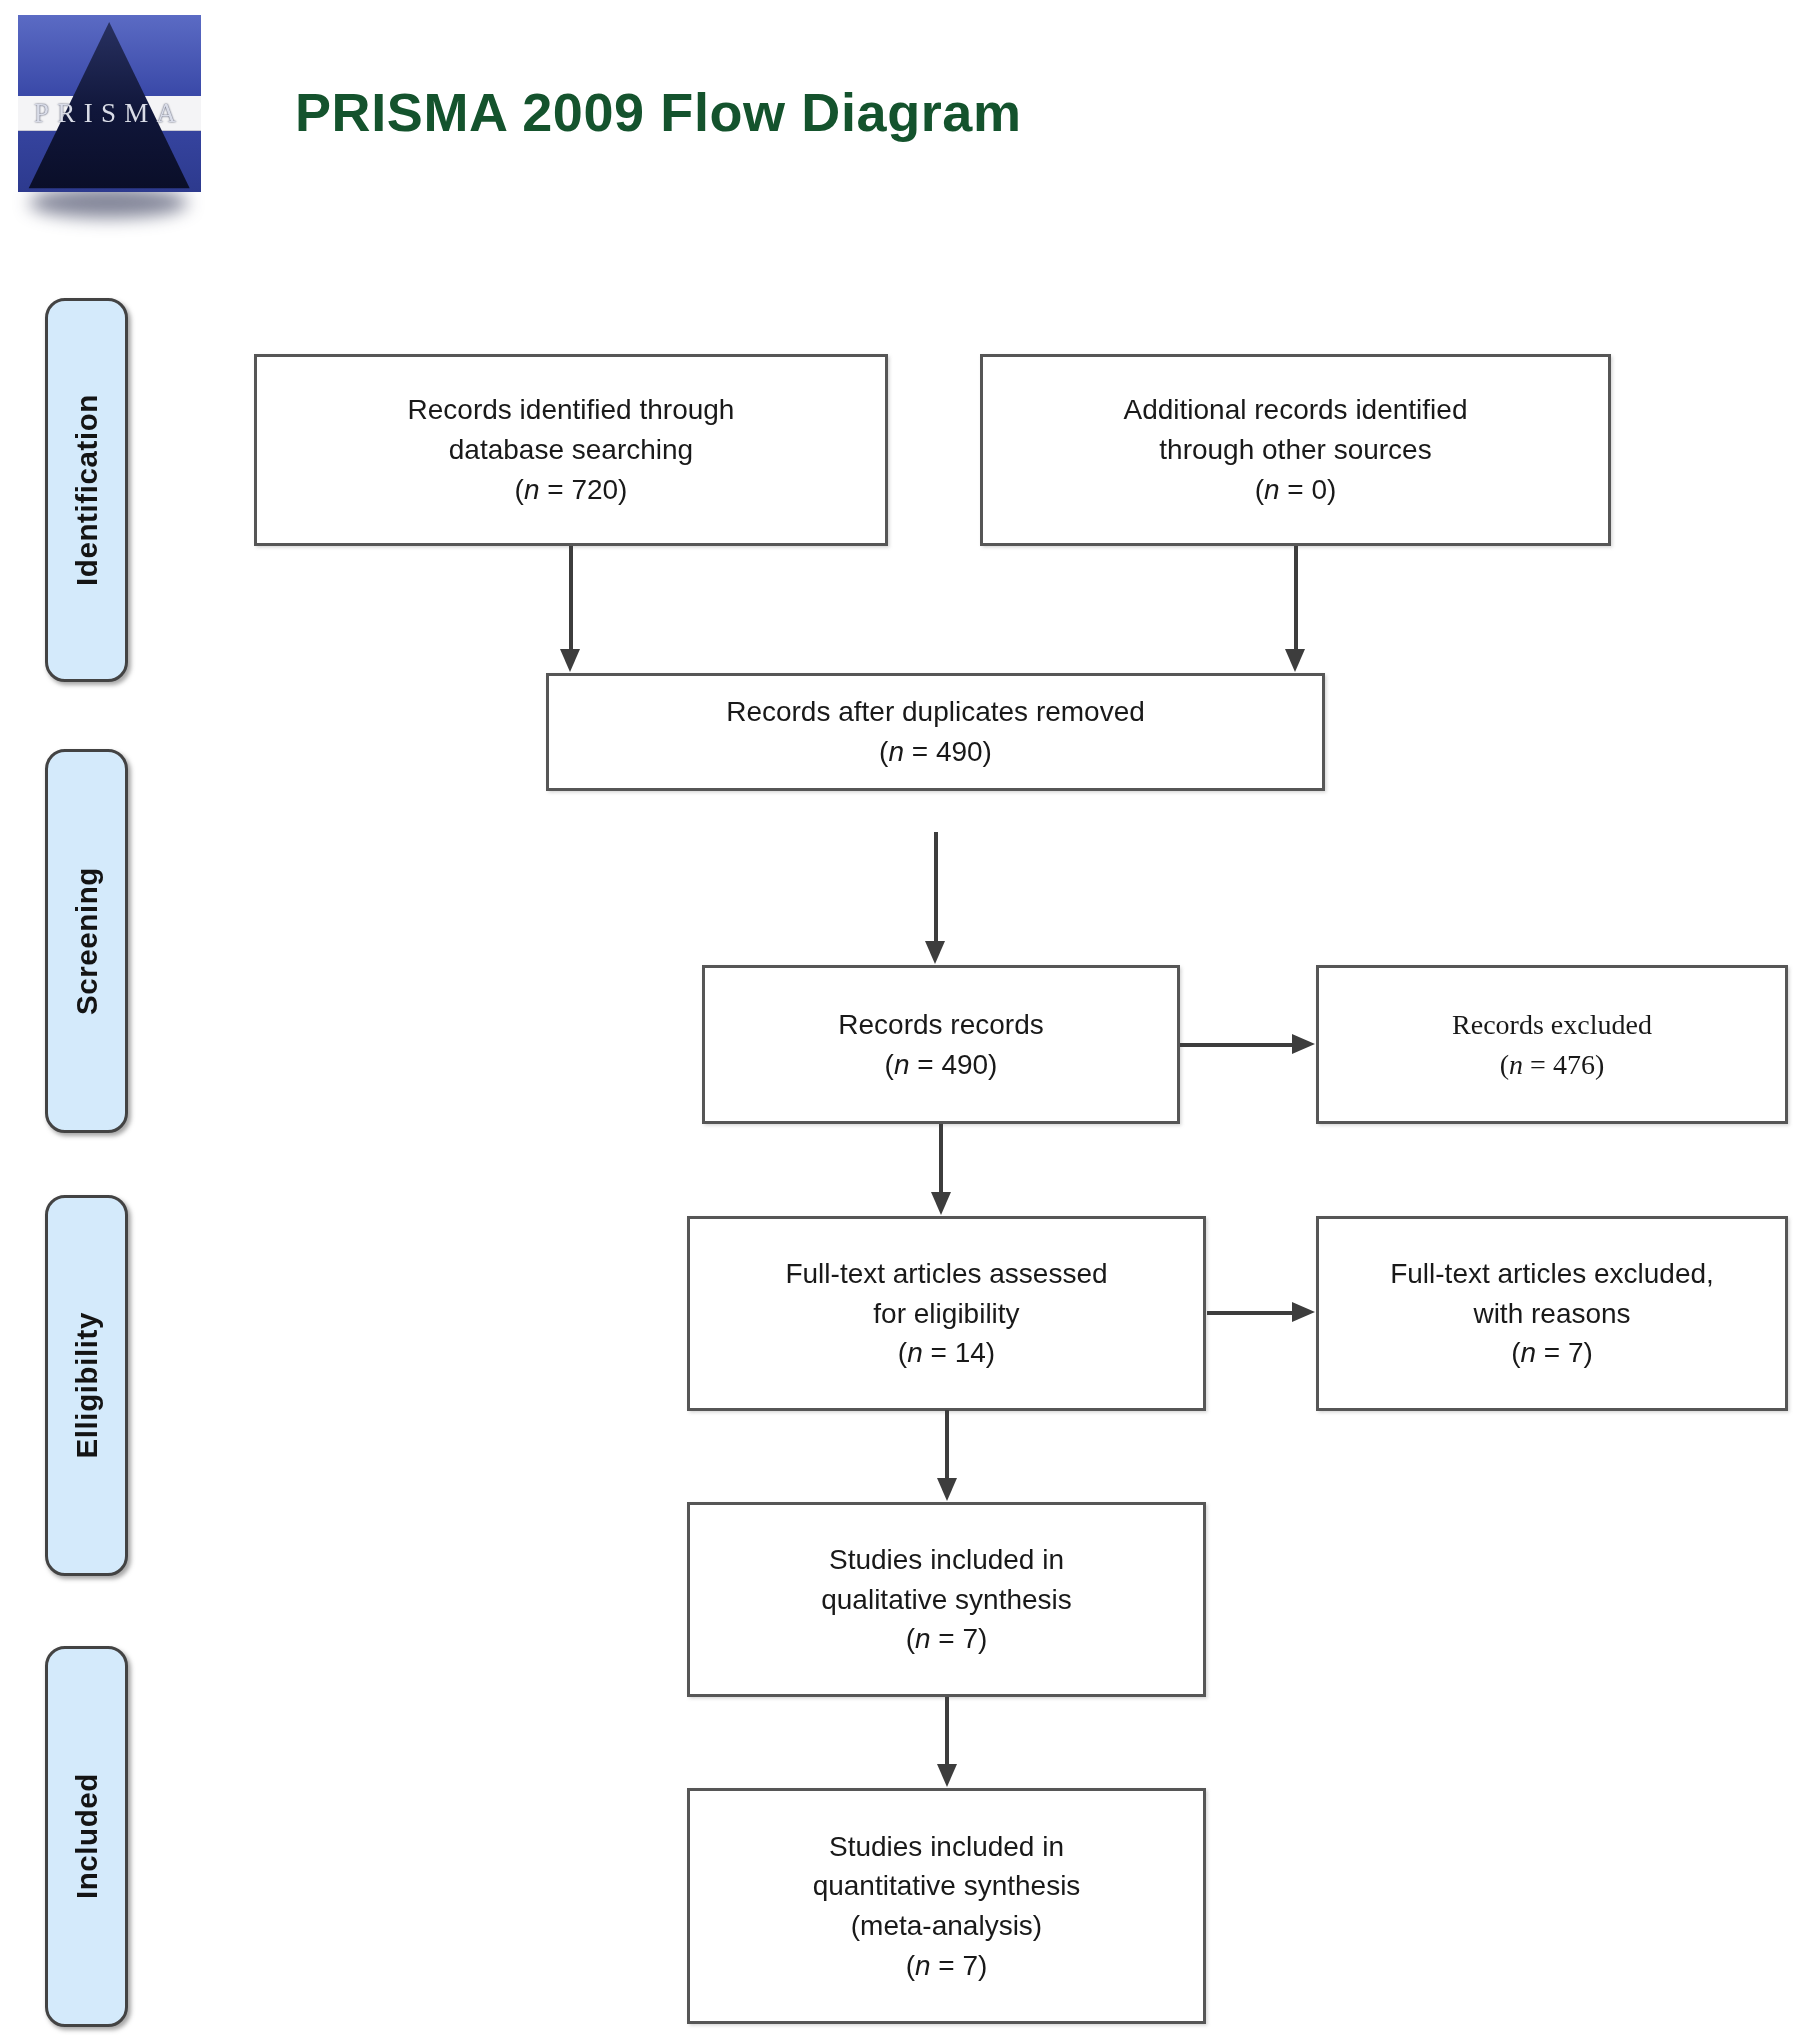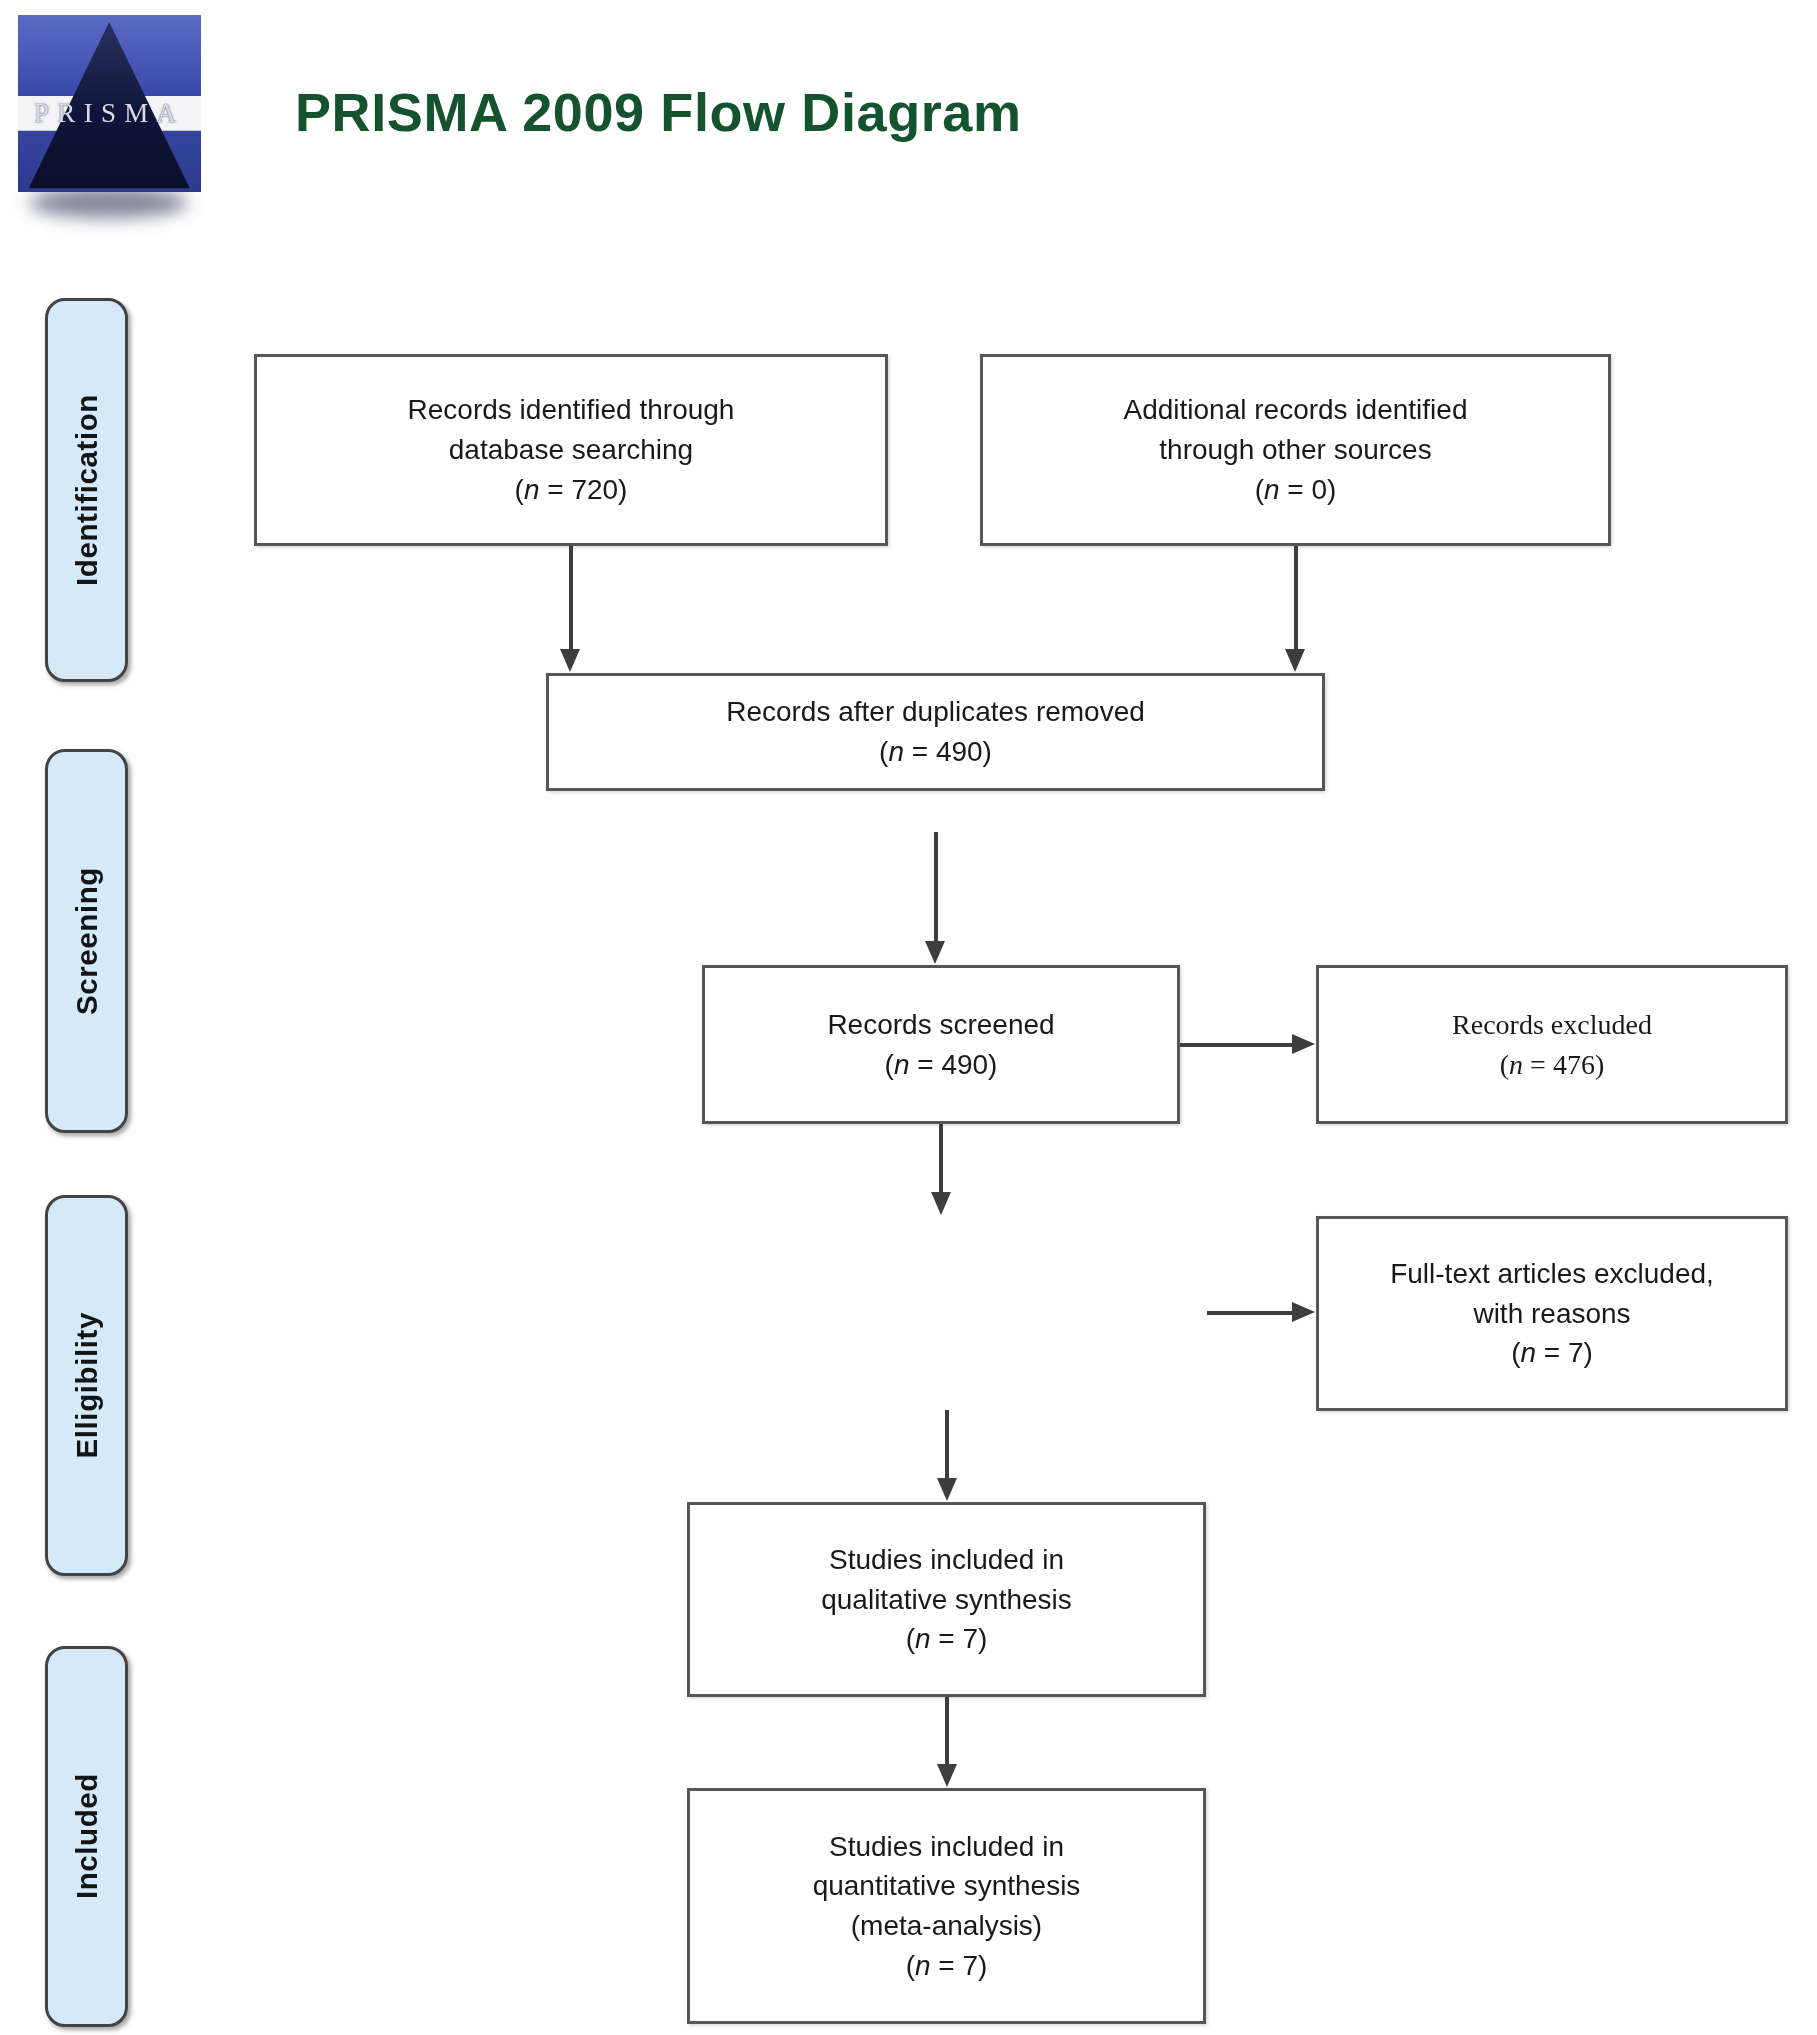"Records screened" div.fline { text: screened -> records }
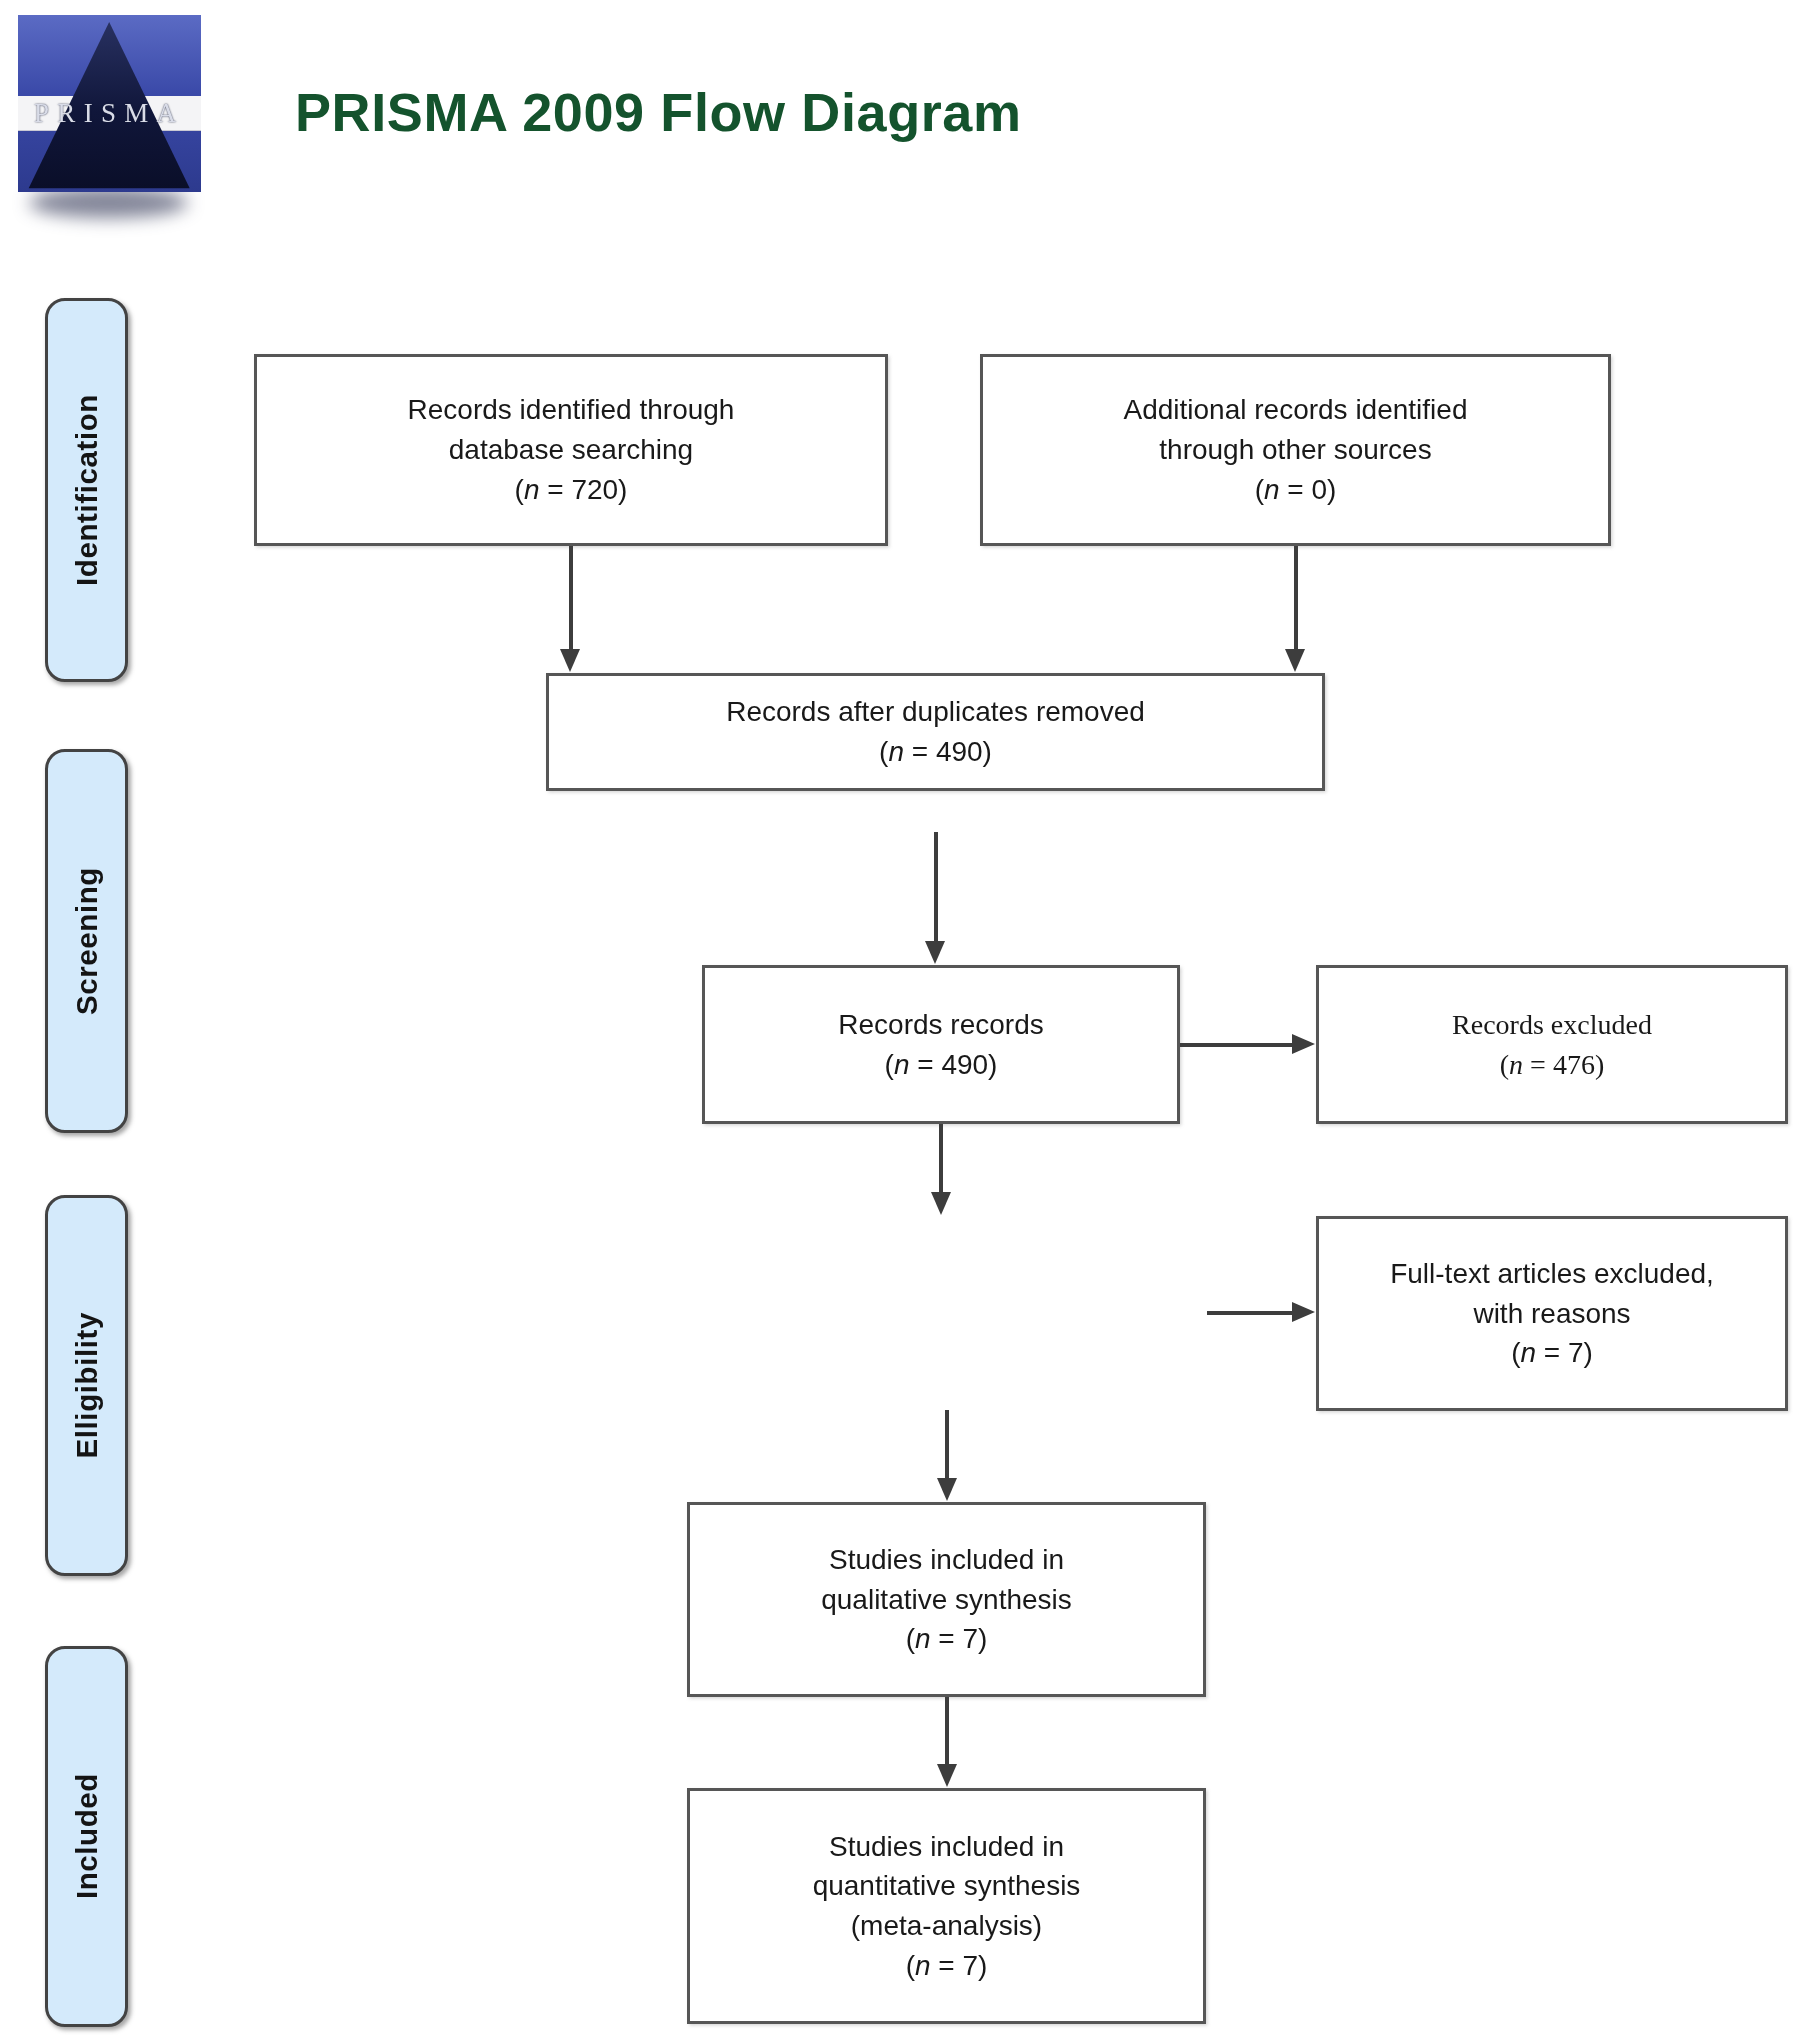"Full-text articles assessed" div.fbox { html: none -> <div> <div> <div>Full-text articles assessed</div> <div>for eligibility</div> <div>(<i>n</i> = 14)</div> </div> </div> }
